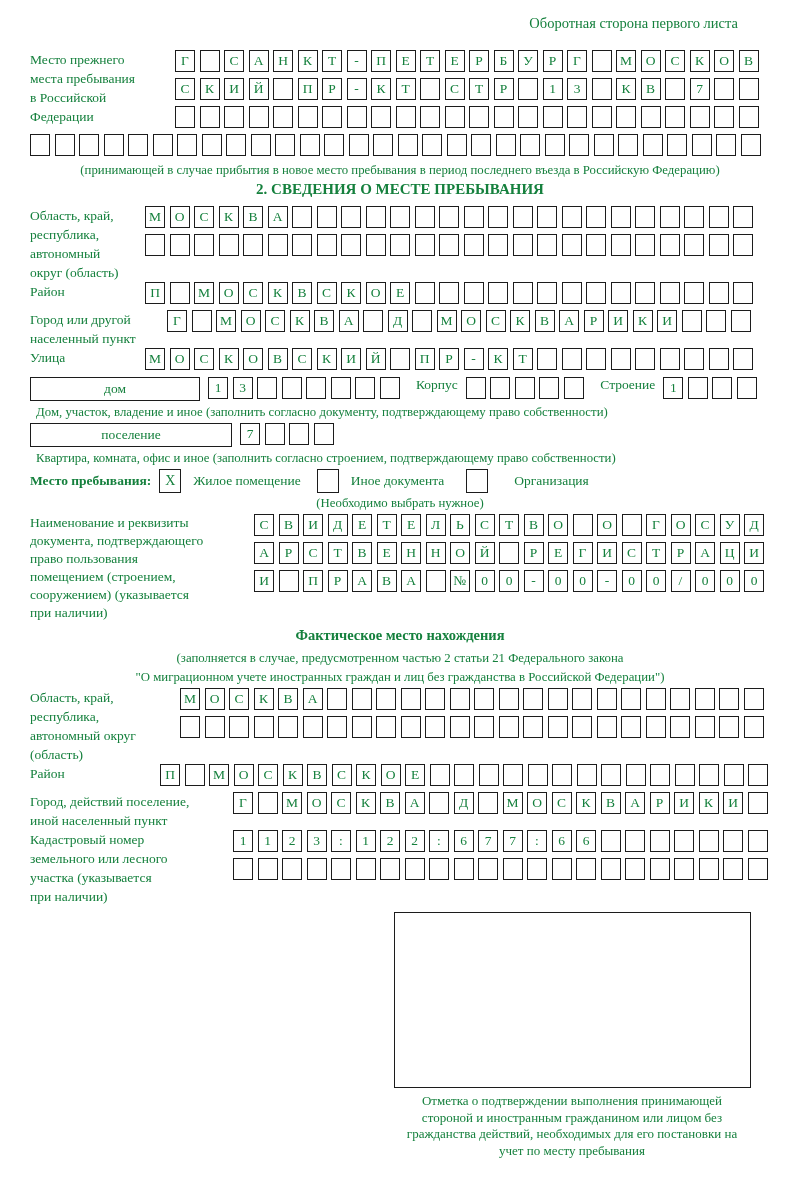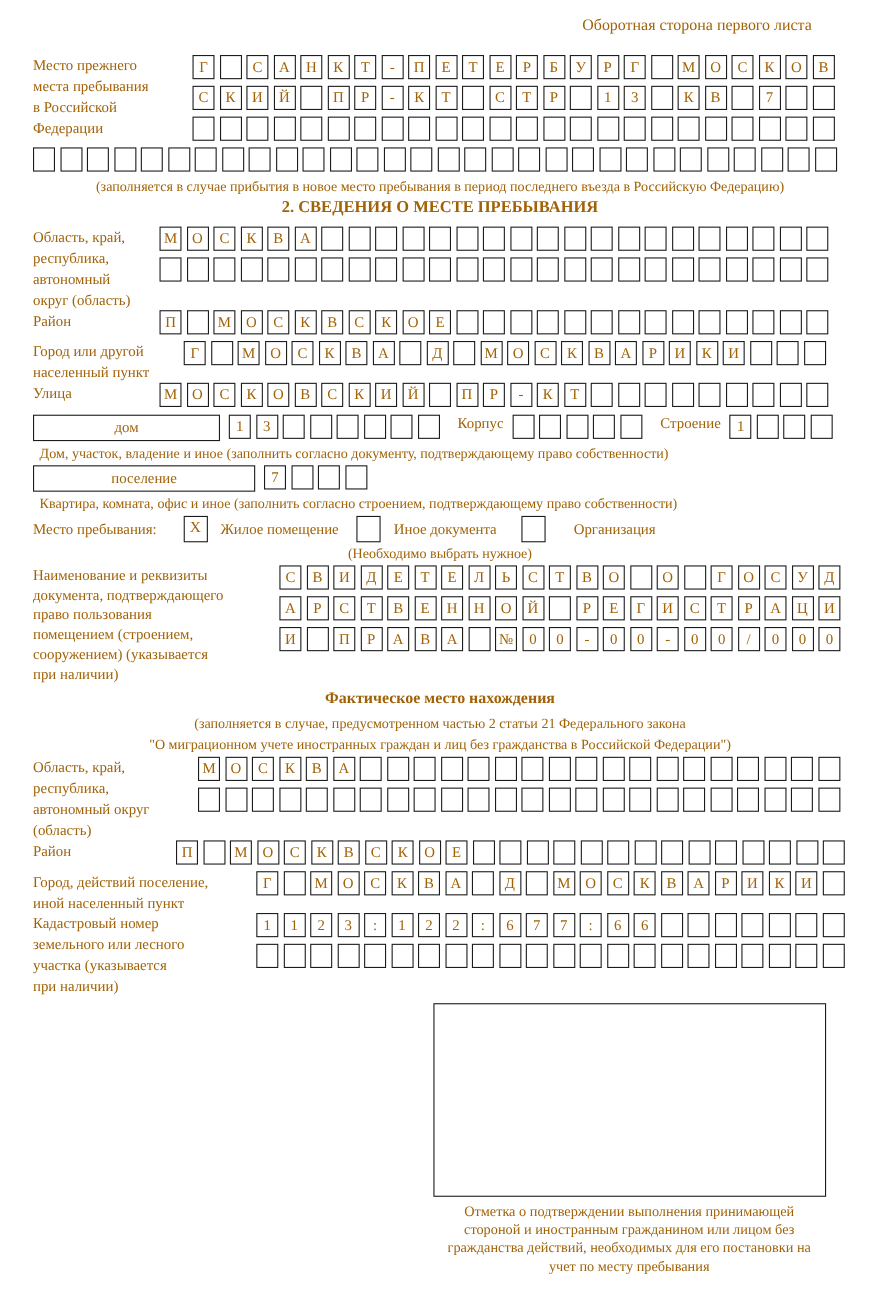"Оборотная сторона первого листа" .page { color: #a16207 -> #15803d }
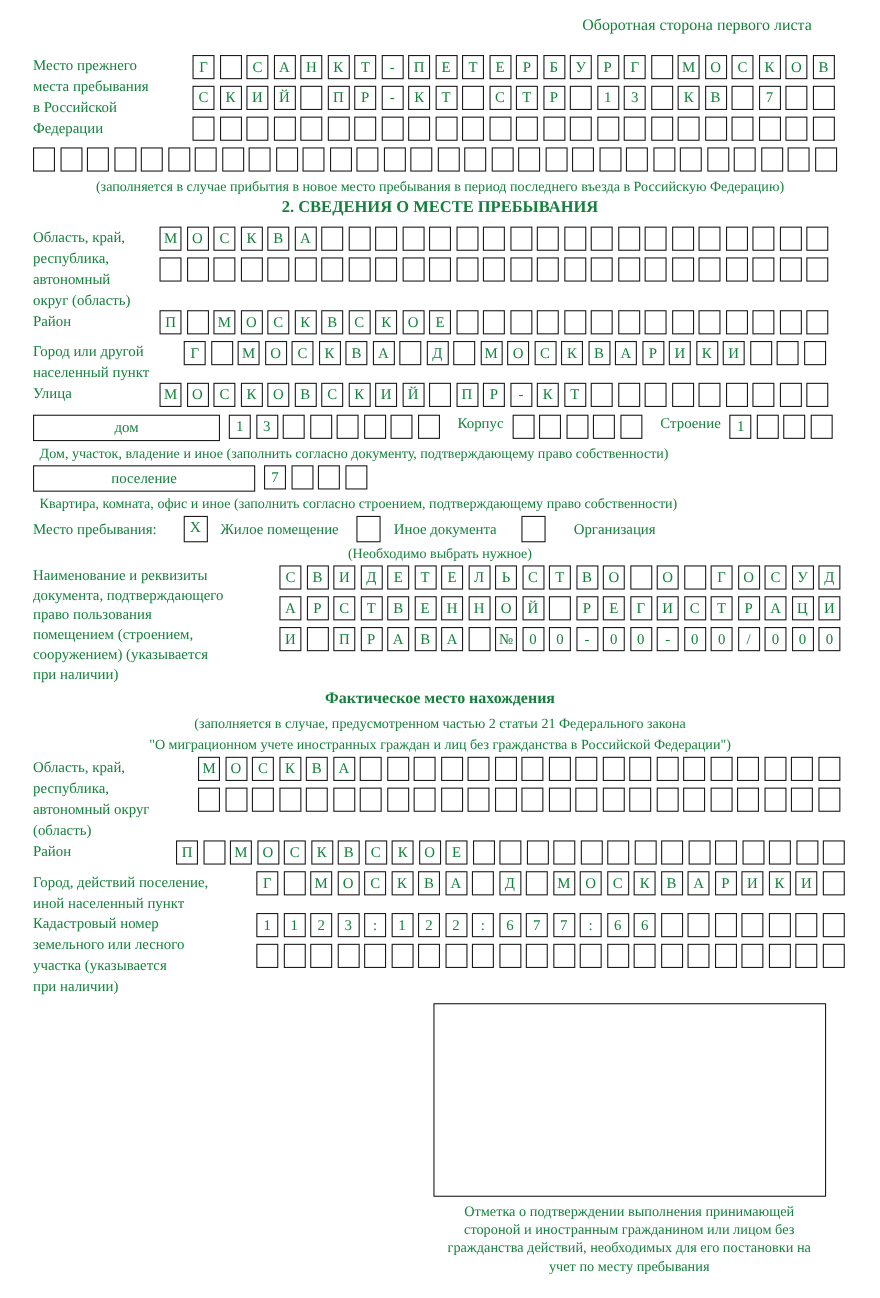"(заполняется в случае прибытия в" div.note { text: заполняется -> принимающей }
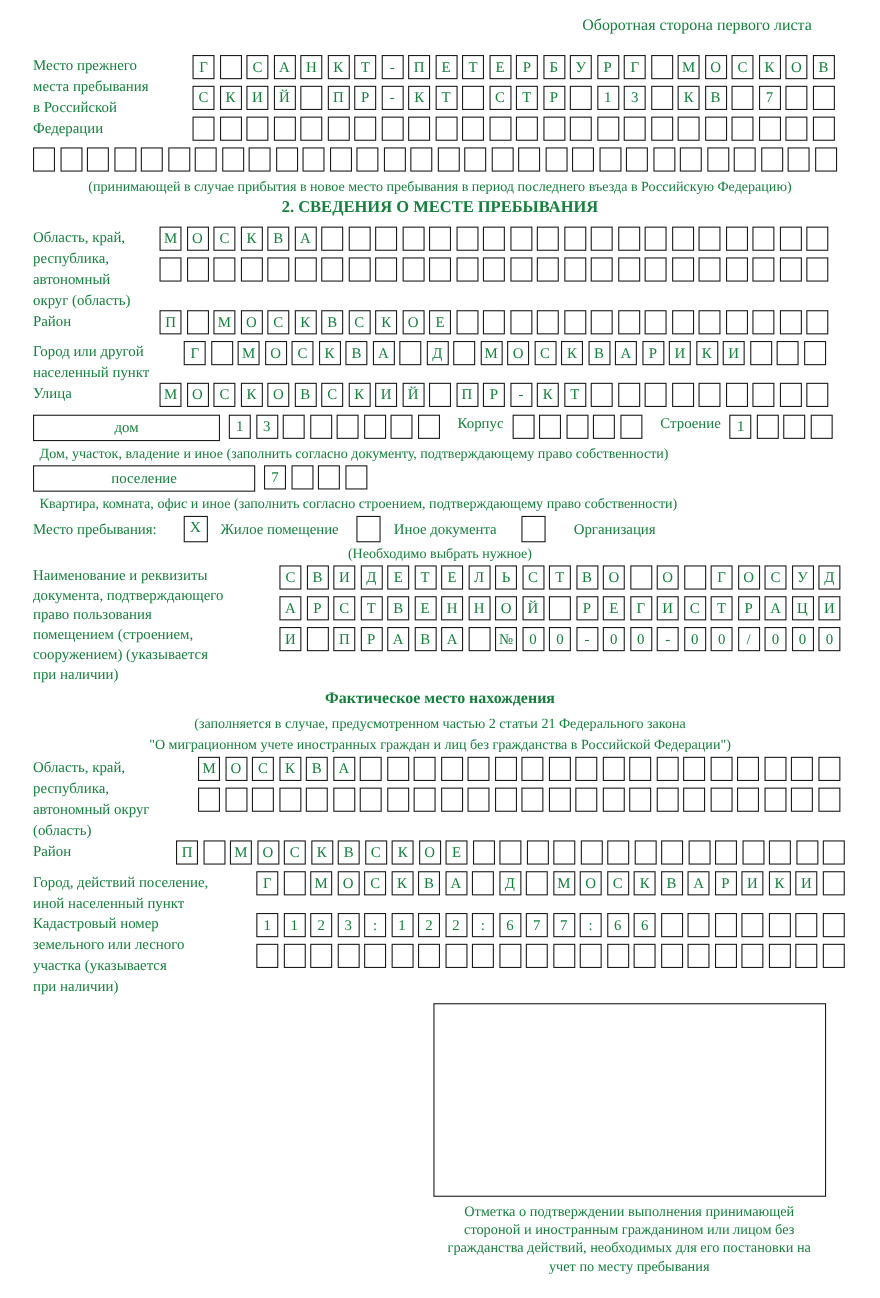"Место пребывания:" .checkrow .t0 { font-weight: none -> bold; margin-right: 24px -> 8px }
